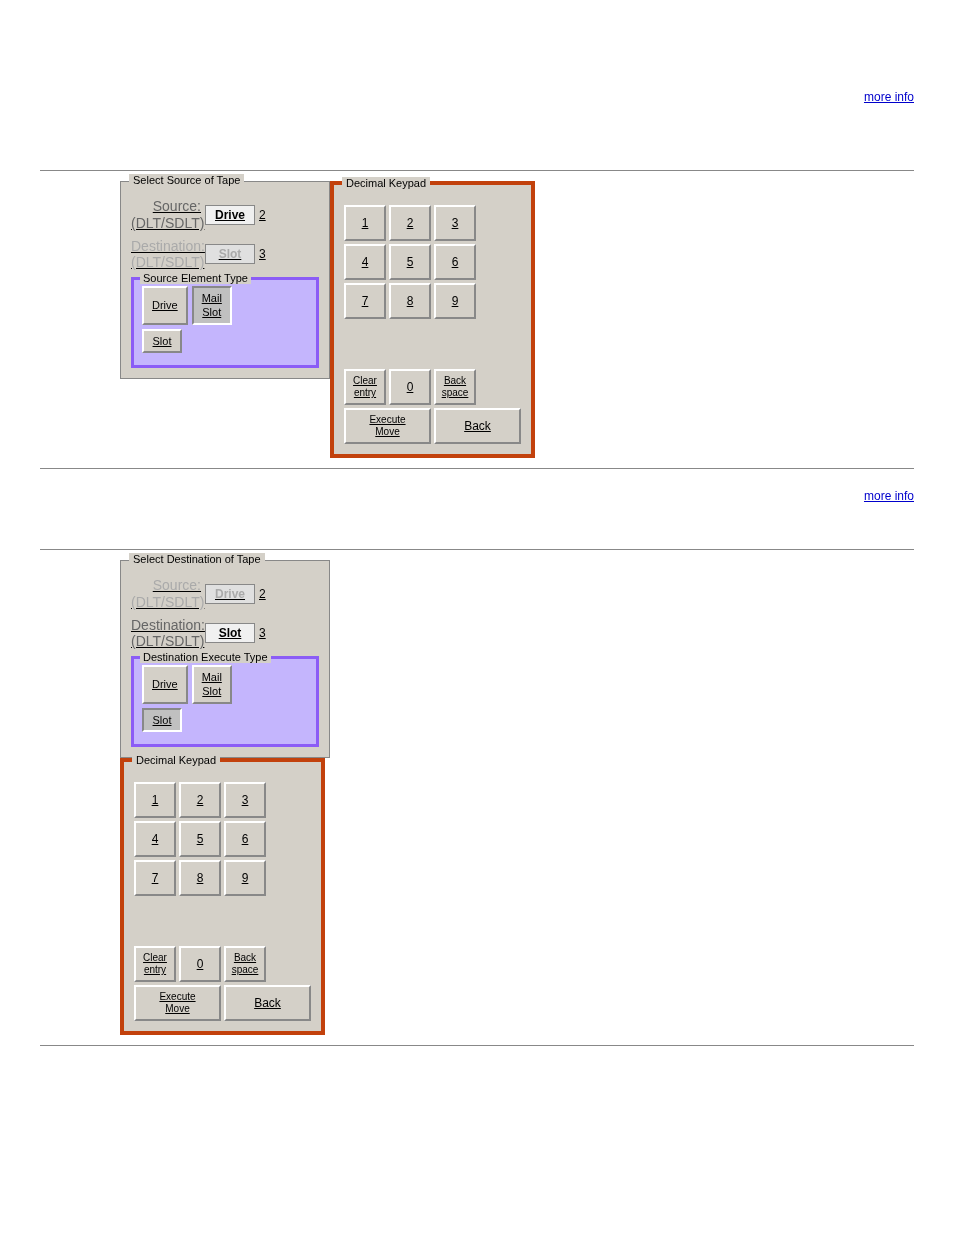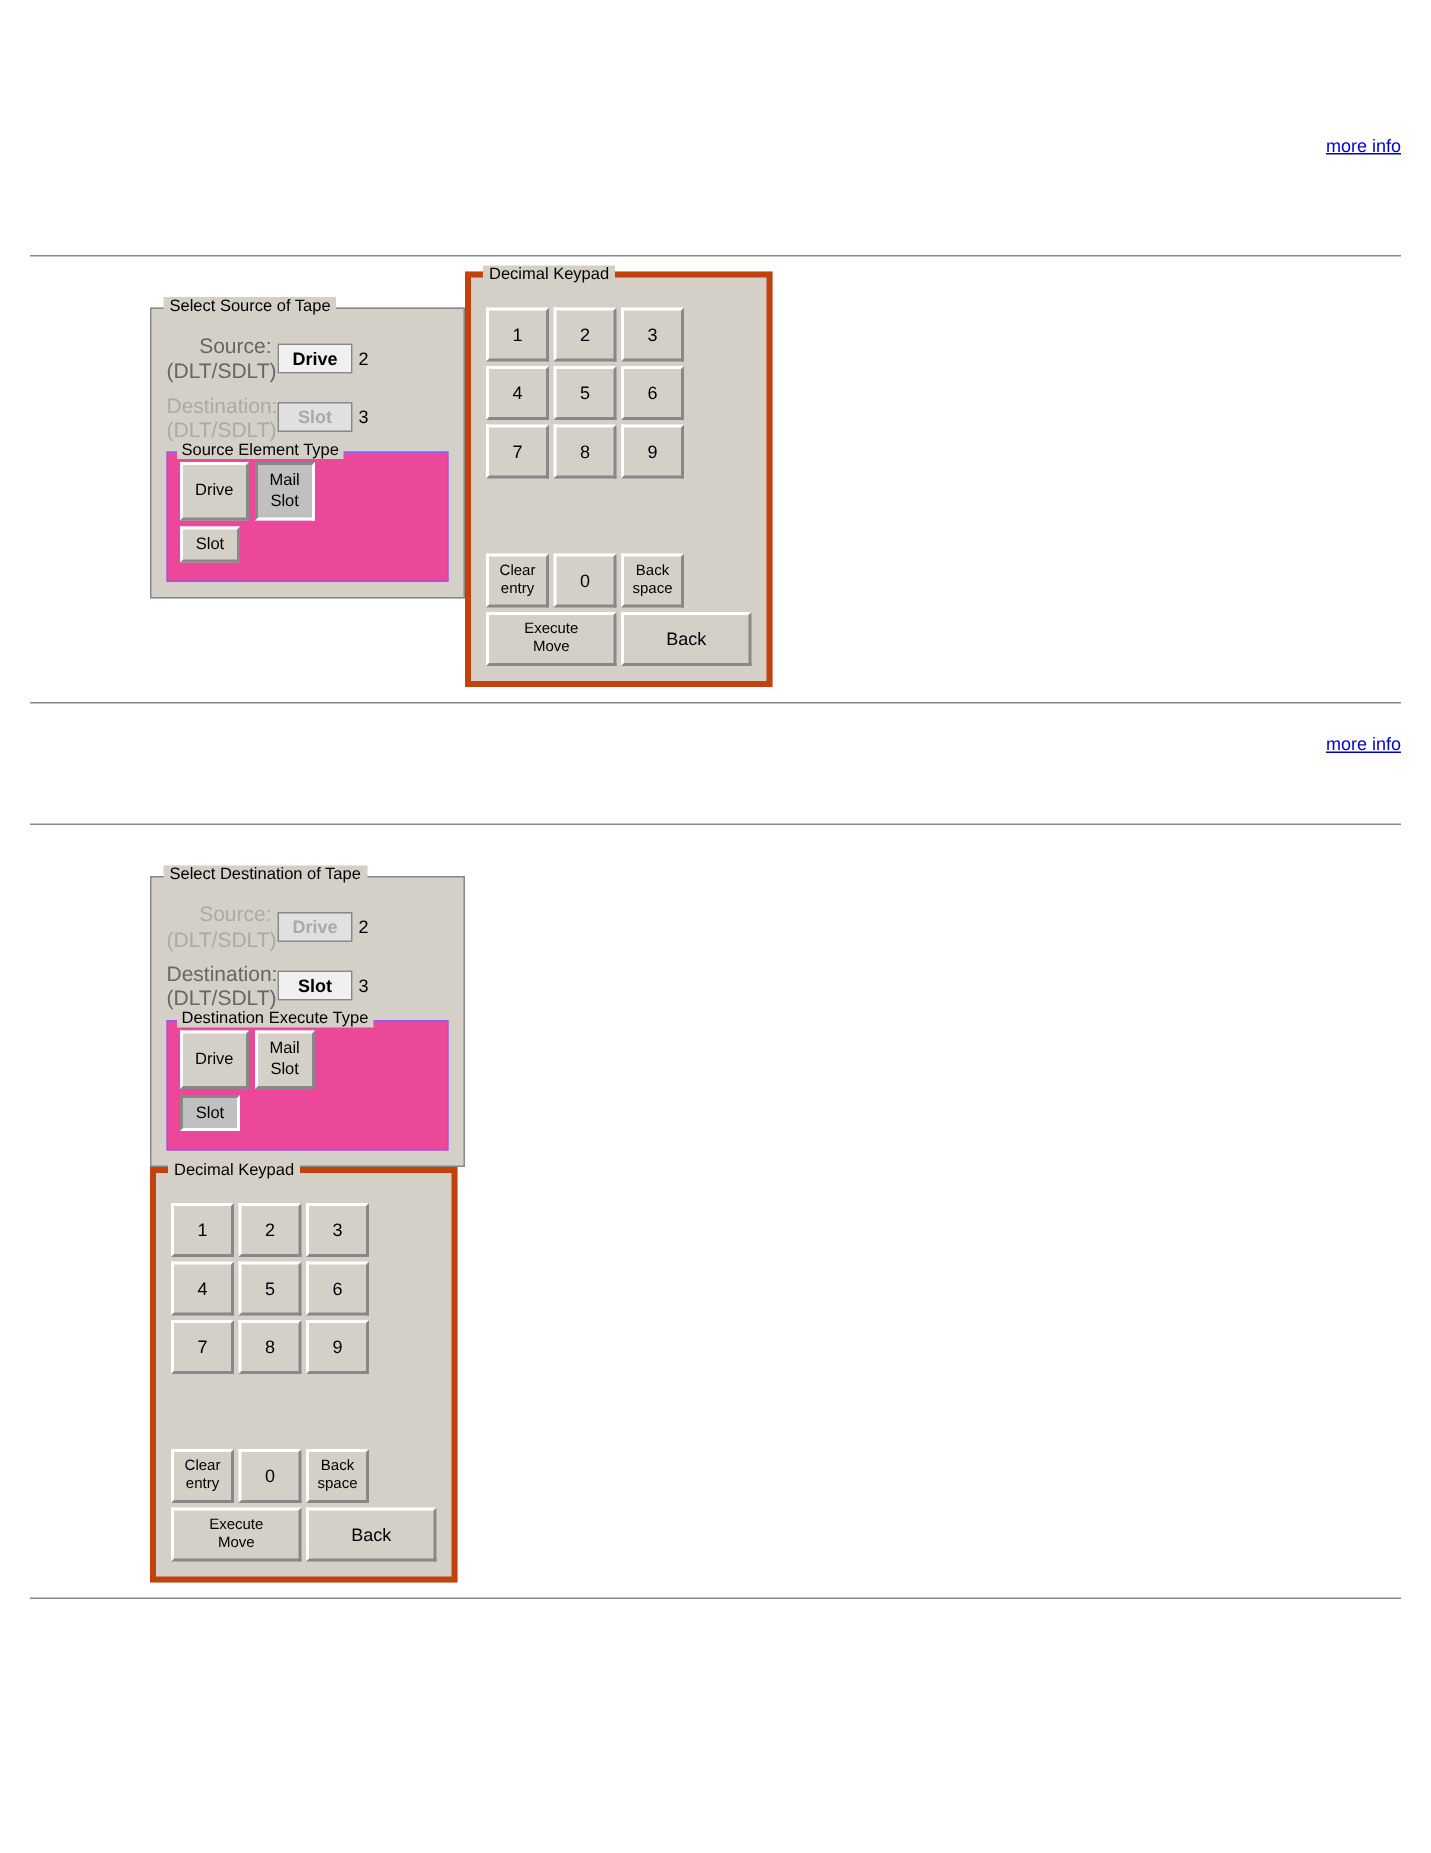"more info" .page { padding: 30px 20px -> 30px 40px; text-decoration: none -> underline }
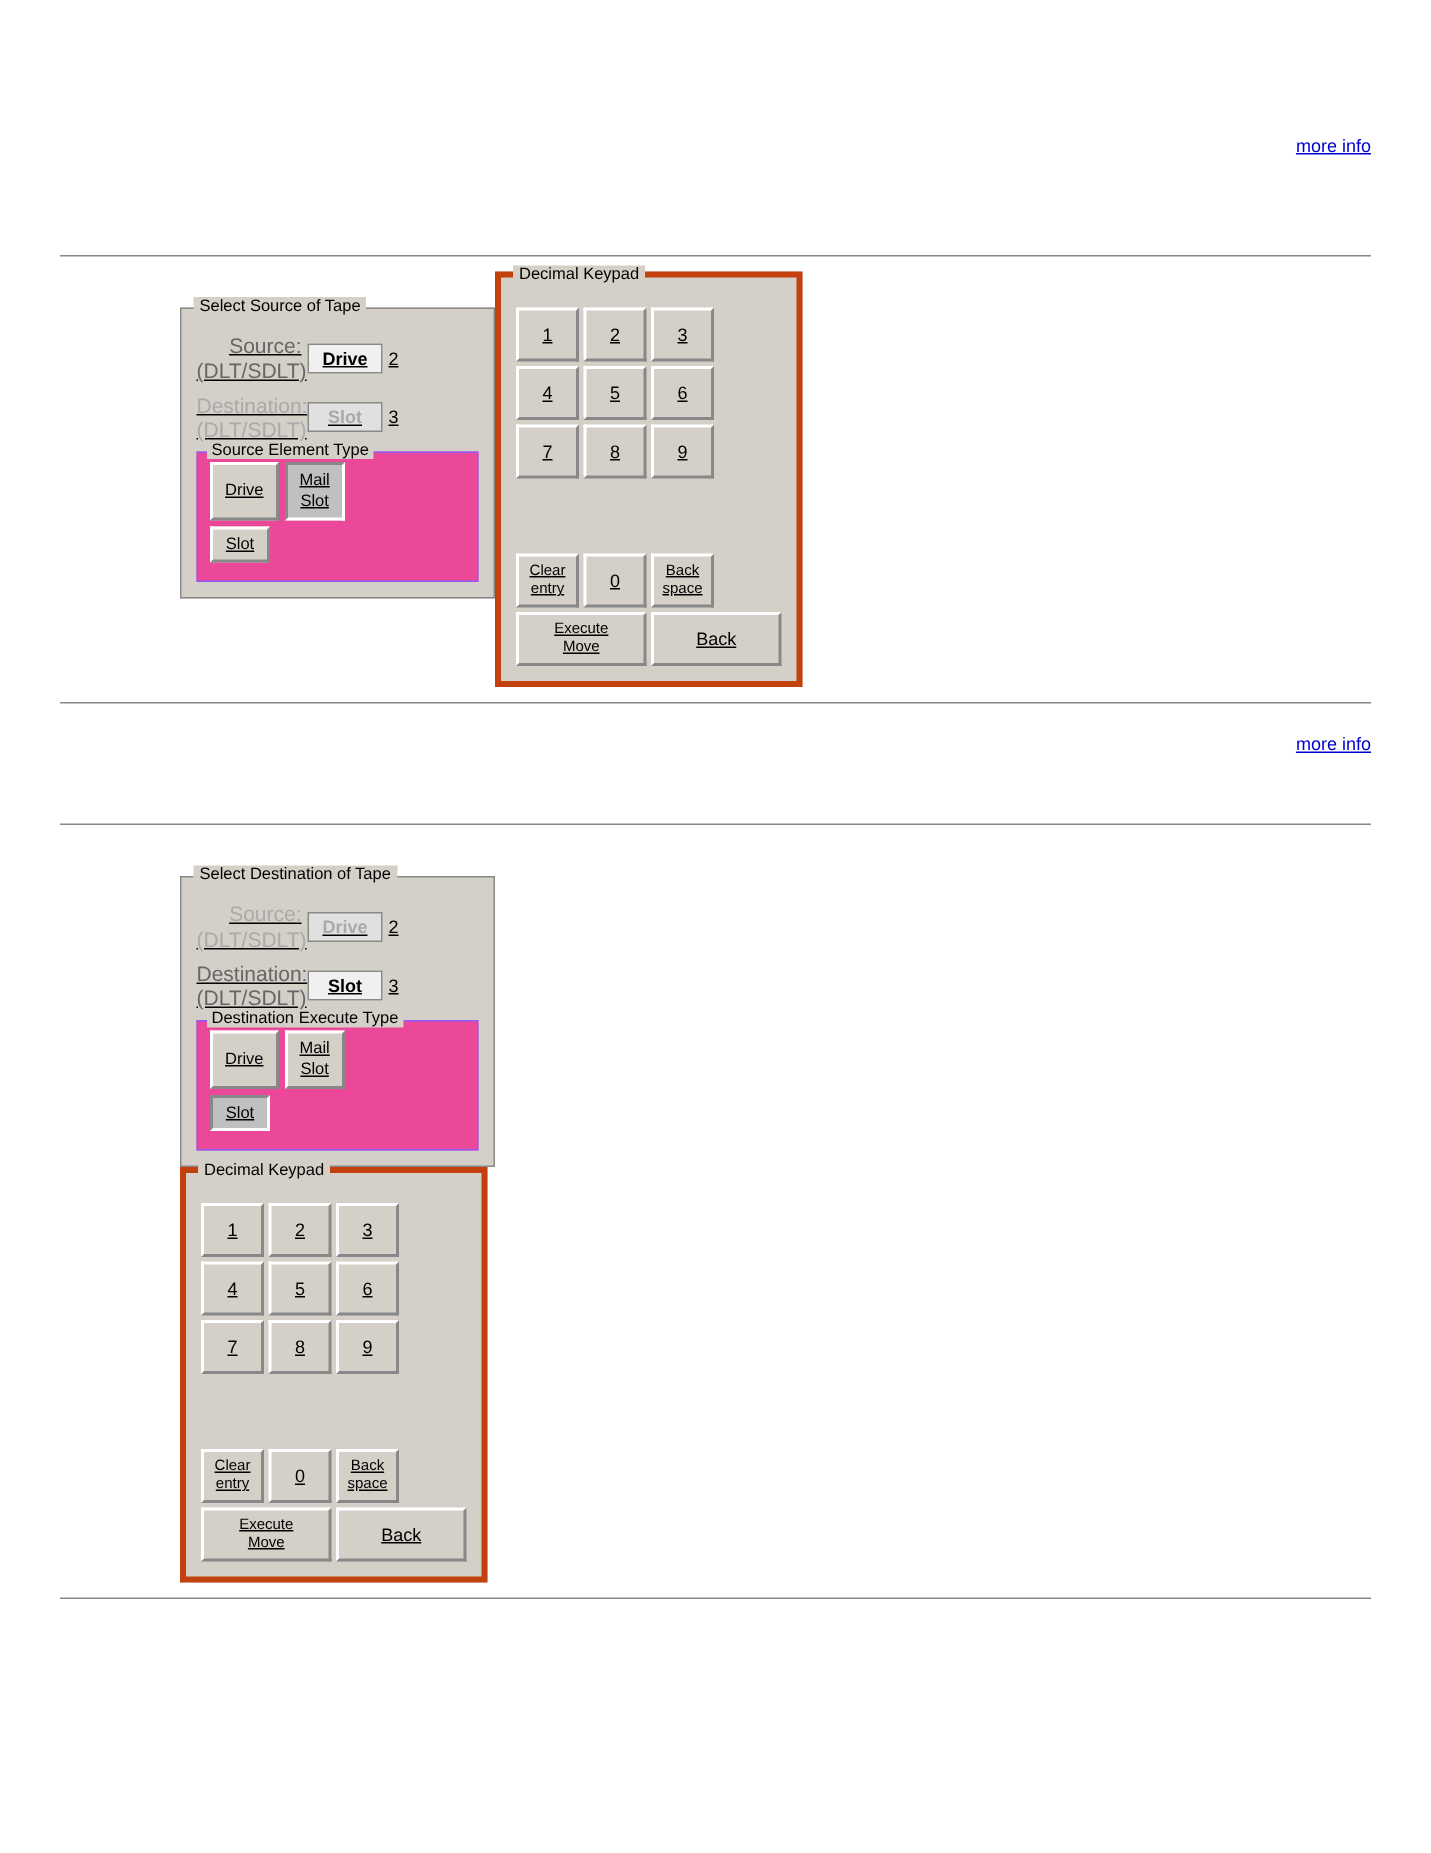"Select Source of Tape" .fieldset-box { margin-top: 24px -> none }
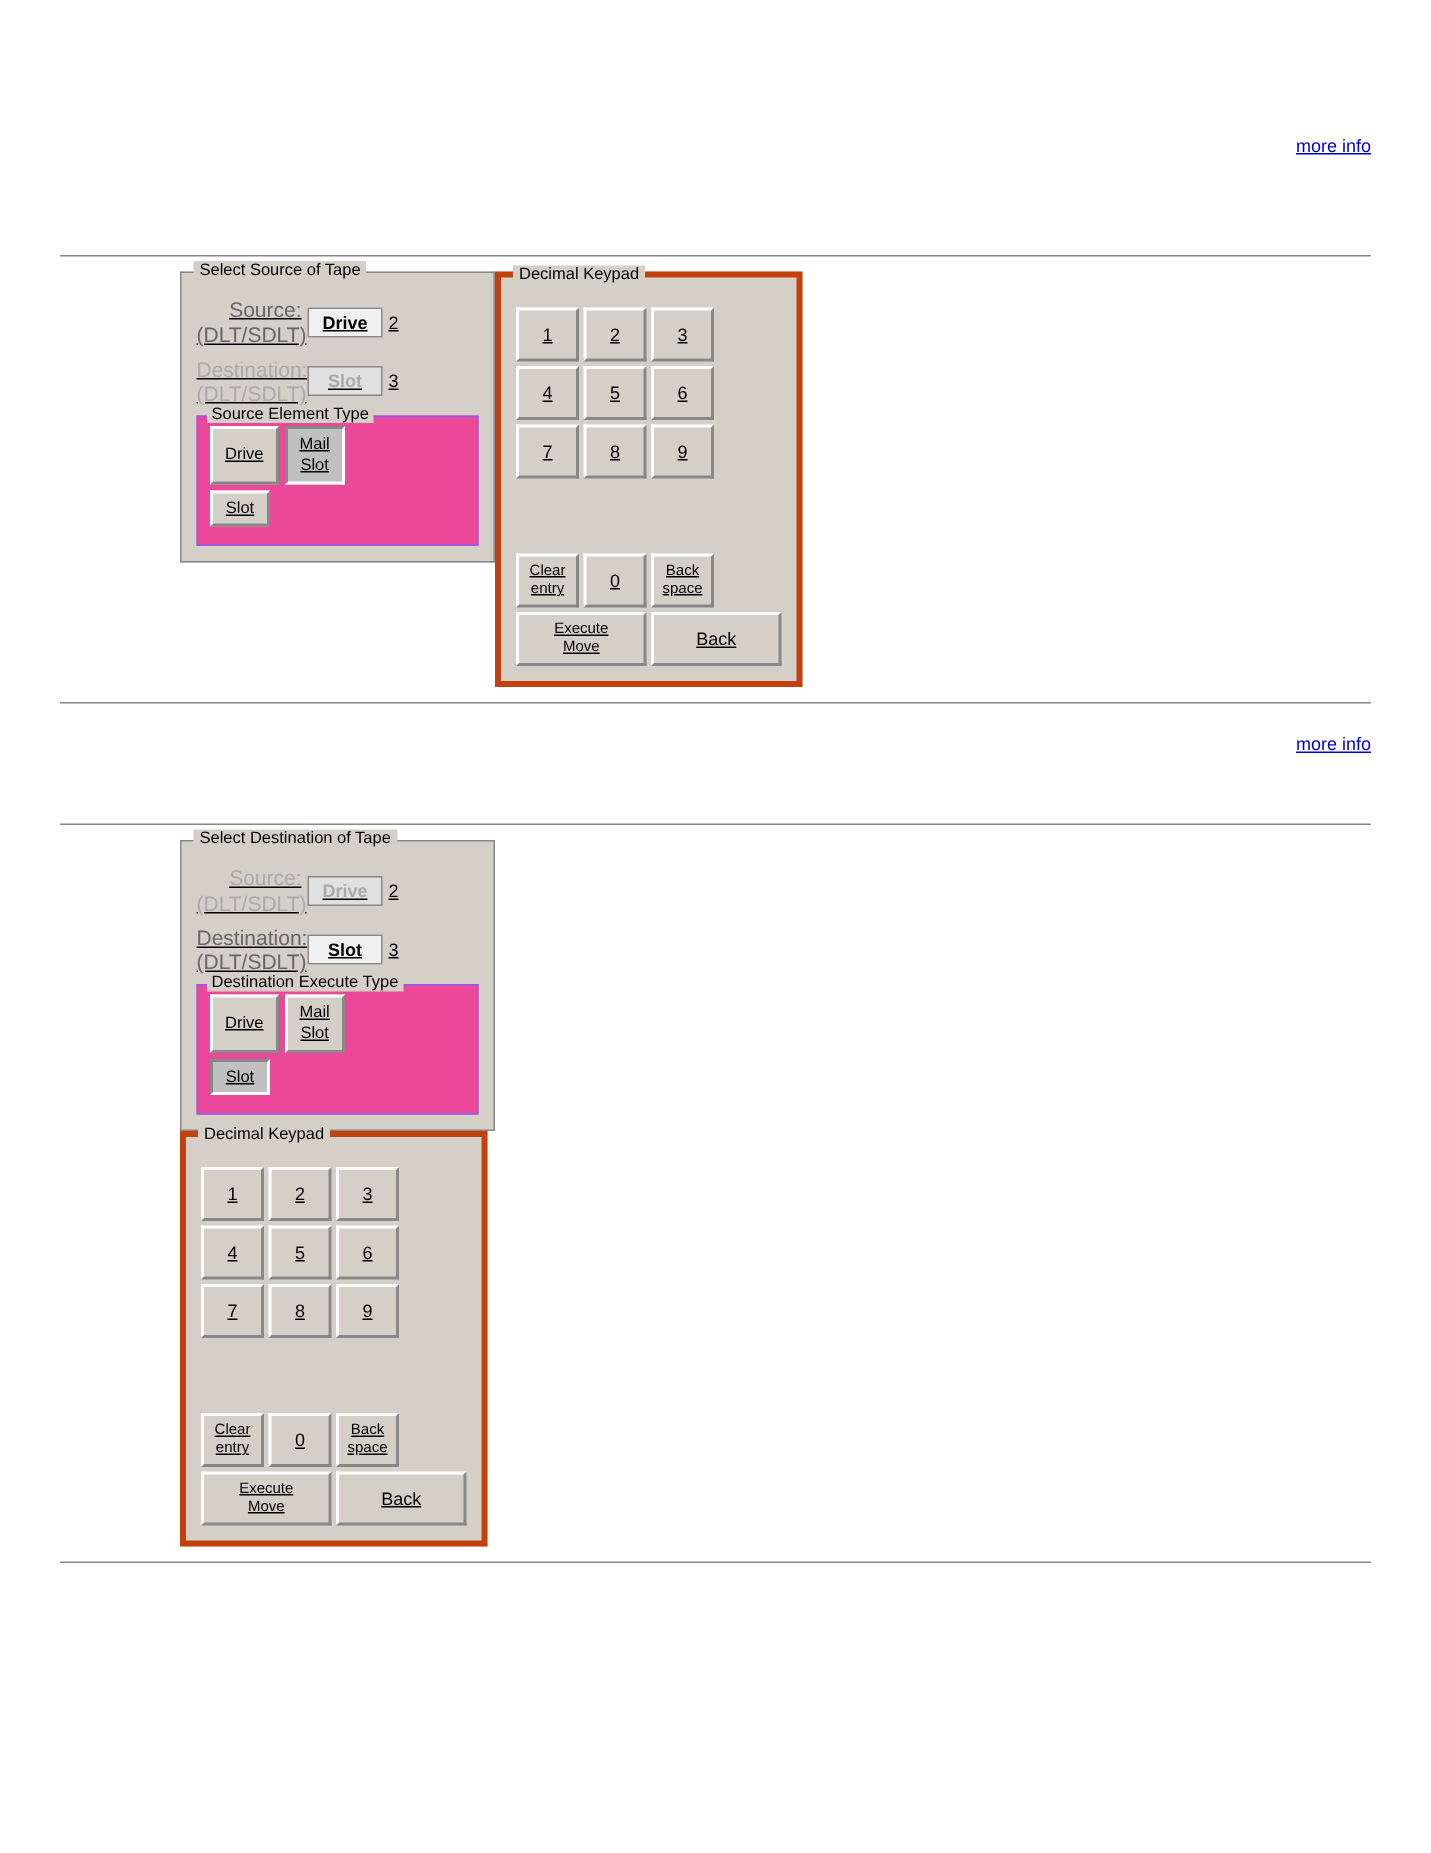"Source Element Type" .element-type-box { background: #ec4899 -> #c4b5fd; border: 1px solid #8b5cf6 -> 3px solid #8b5cf6 }
